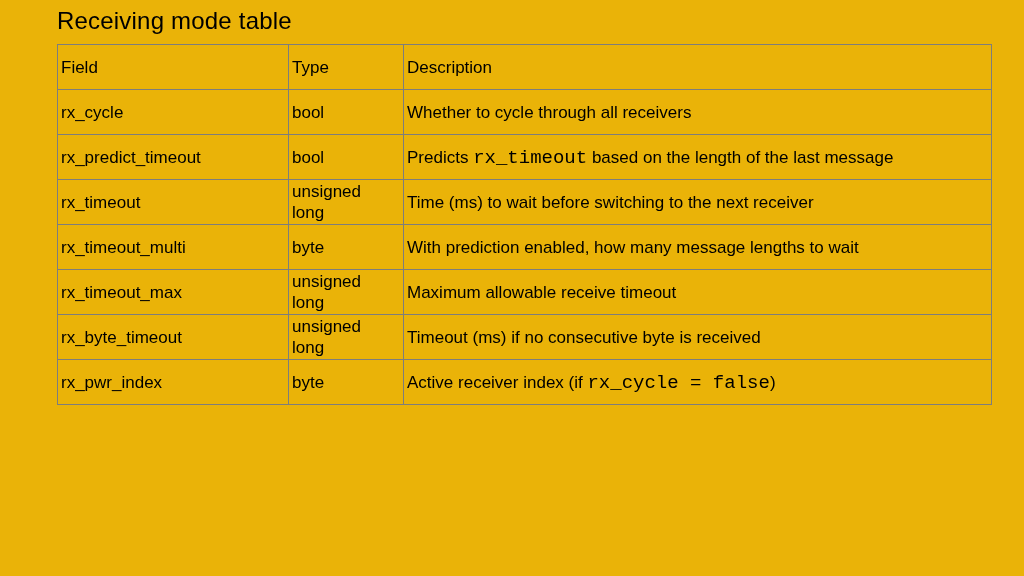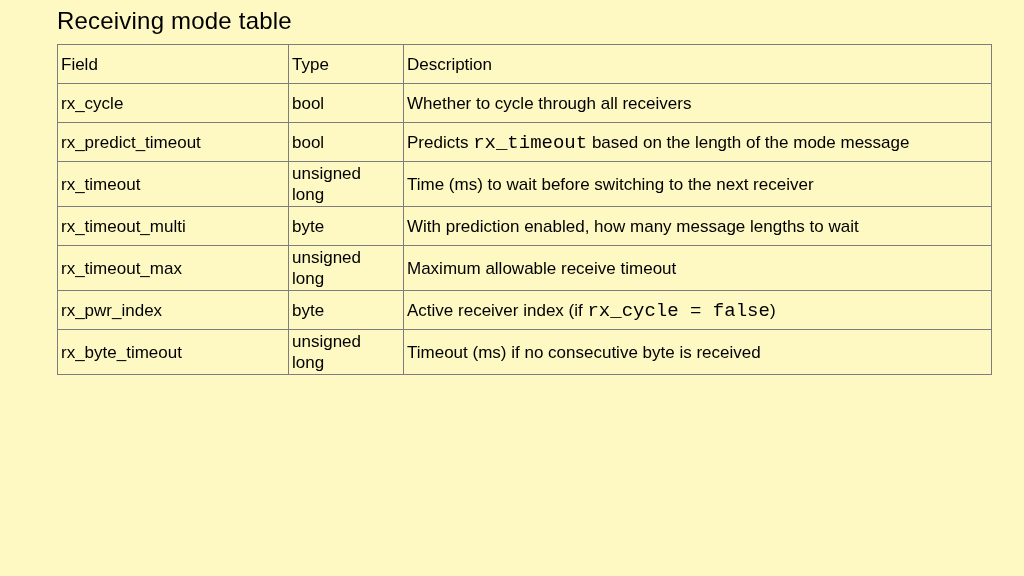"Receiving mode table" .slide { background: #fef9c3 -> #eab308 }
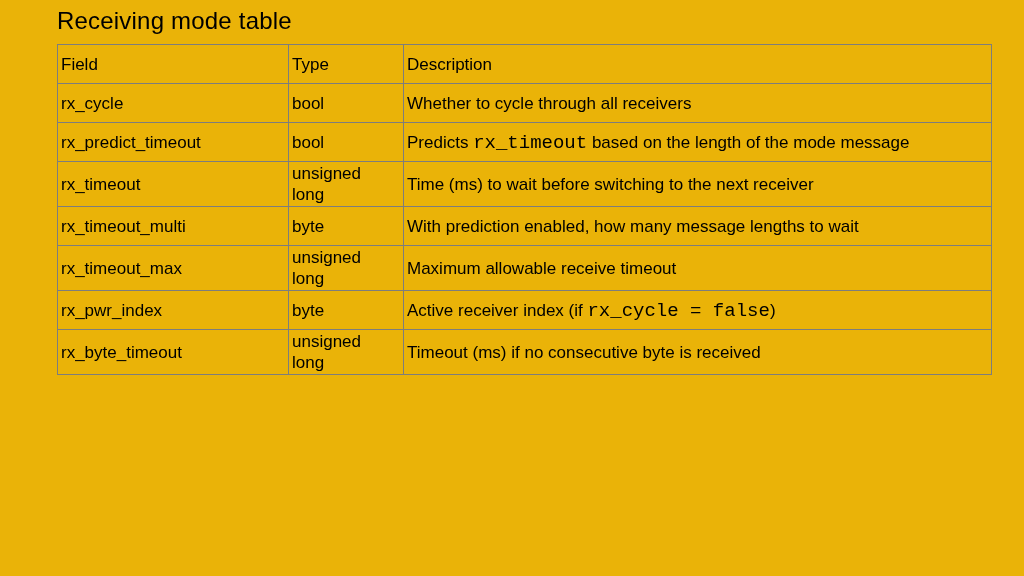"Field" table.mode-table th, table.mode-table td { height: 39px -> 45px }
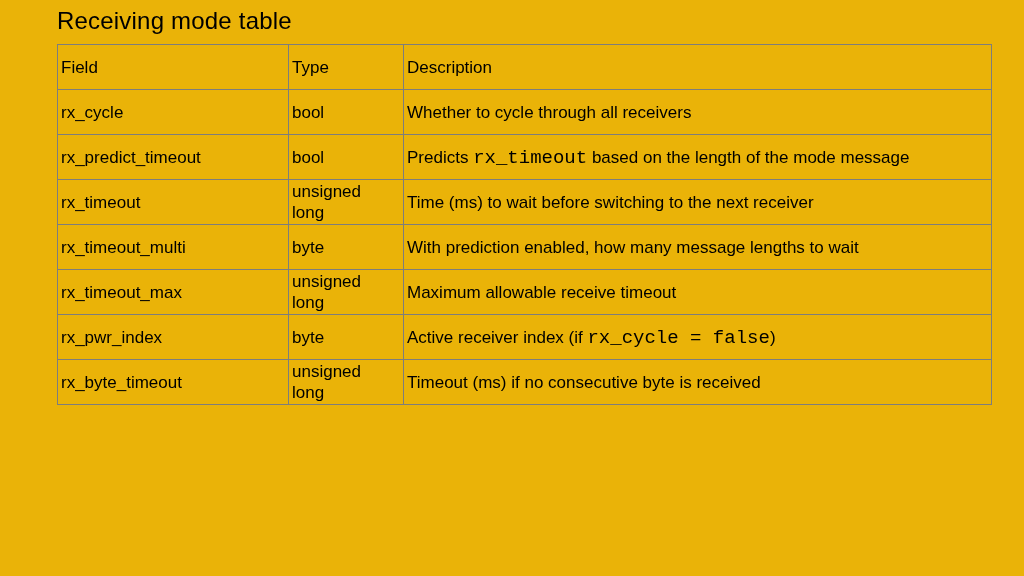"based on the length of" span { text: mode -> last }
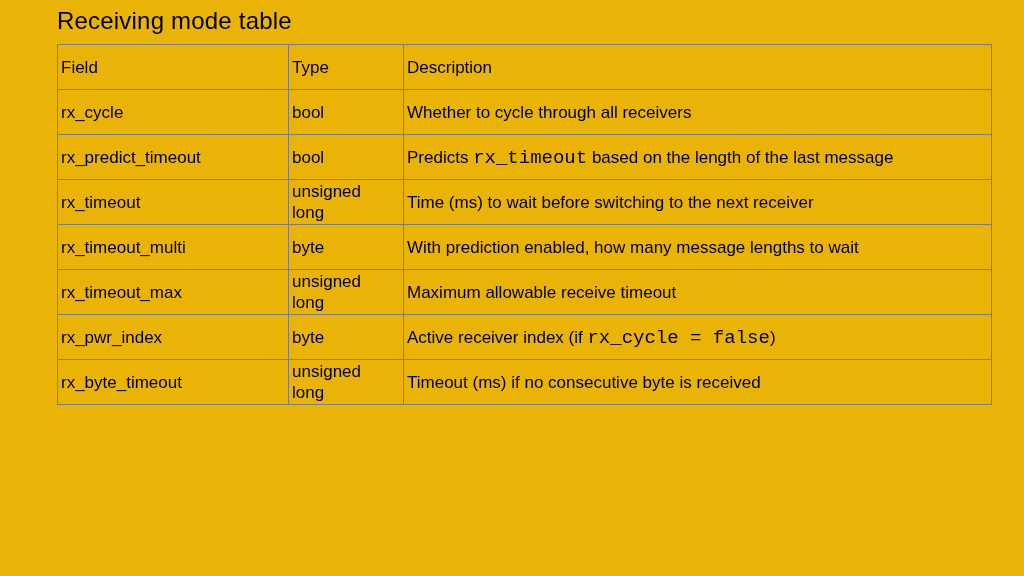"rx_pwr_index" tr { order: before "rx_byte_timeout" -> after "rx_byte_timeout" }
